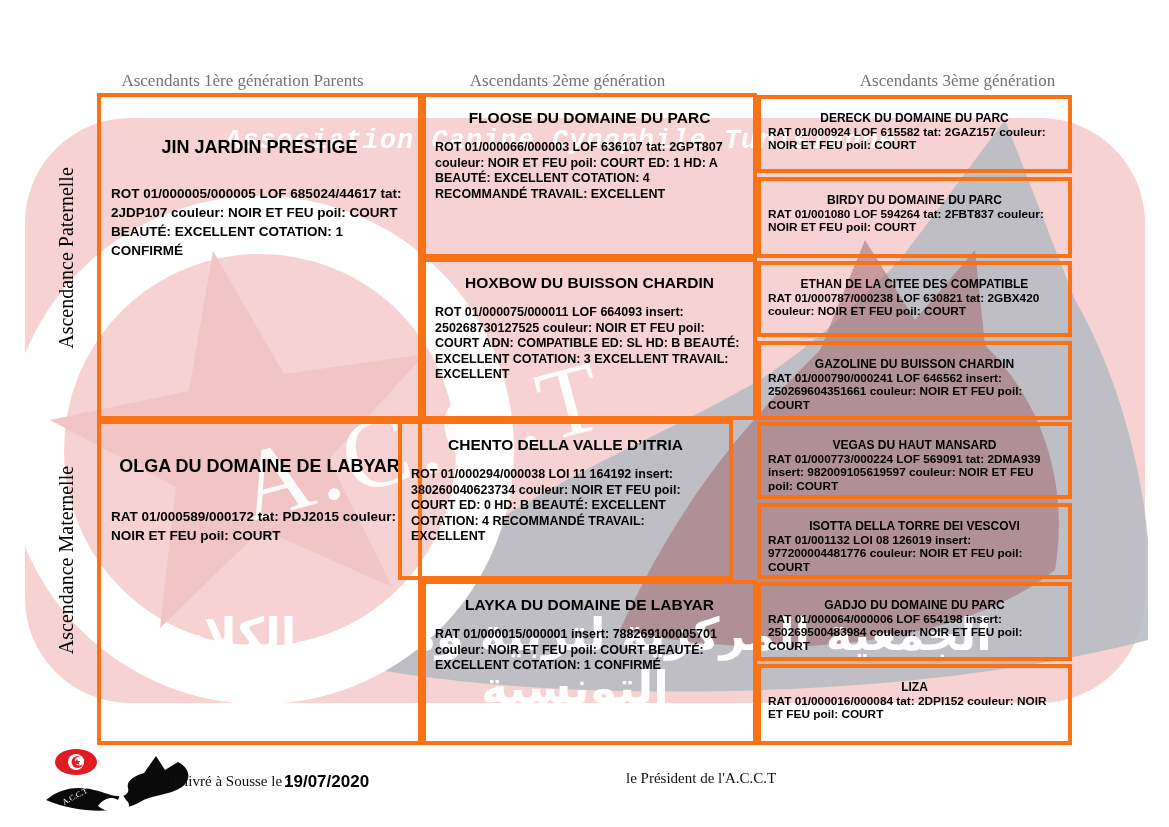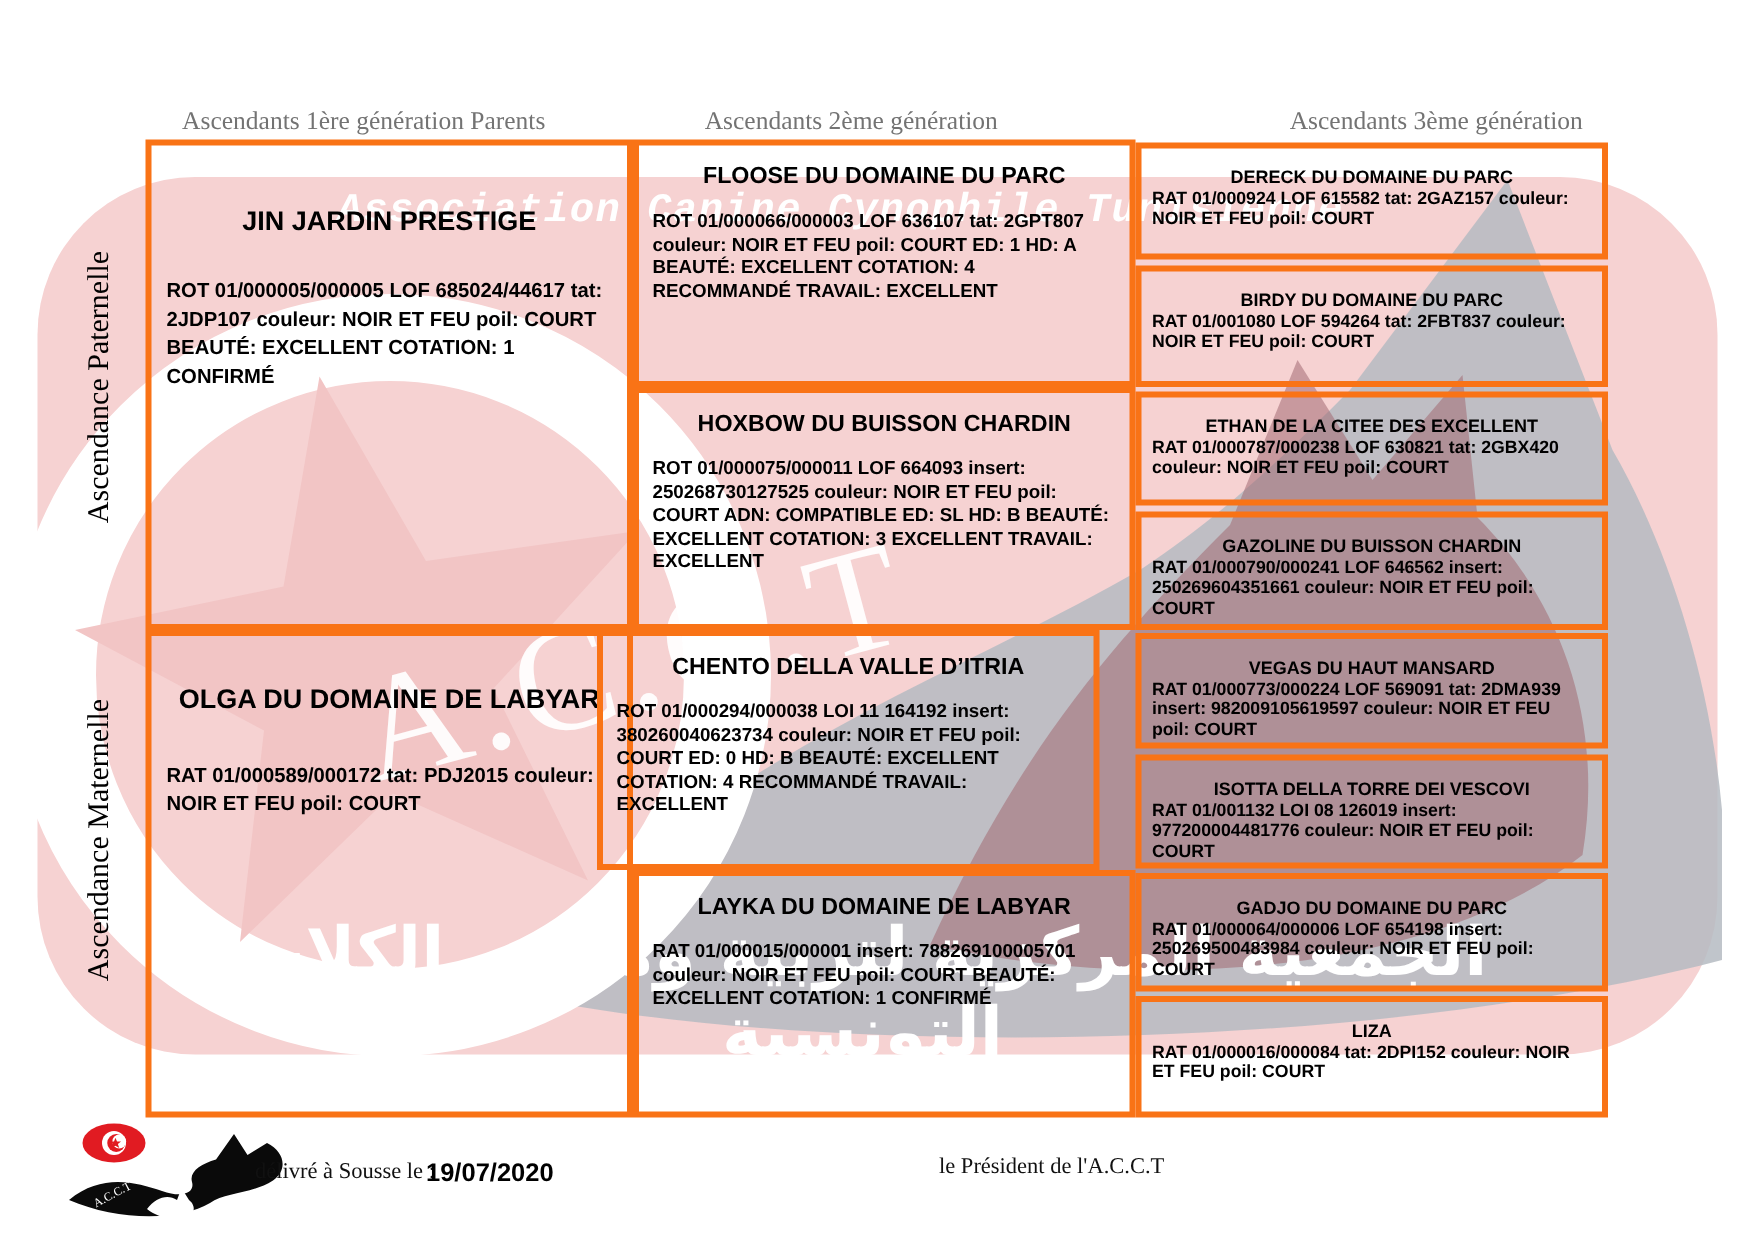"ETHAN DE LA CITEE DES" div.title { text: EXCELLENT -> COMPATIBLE }
